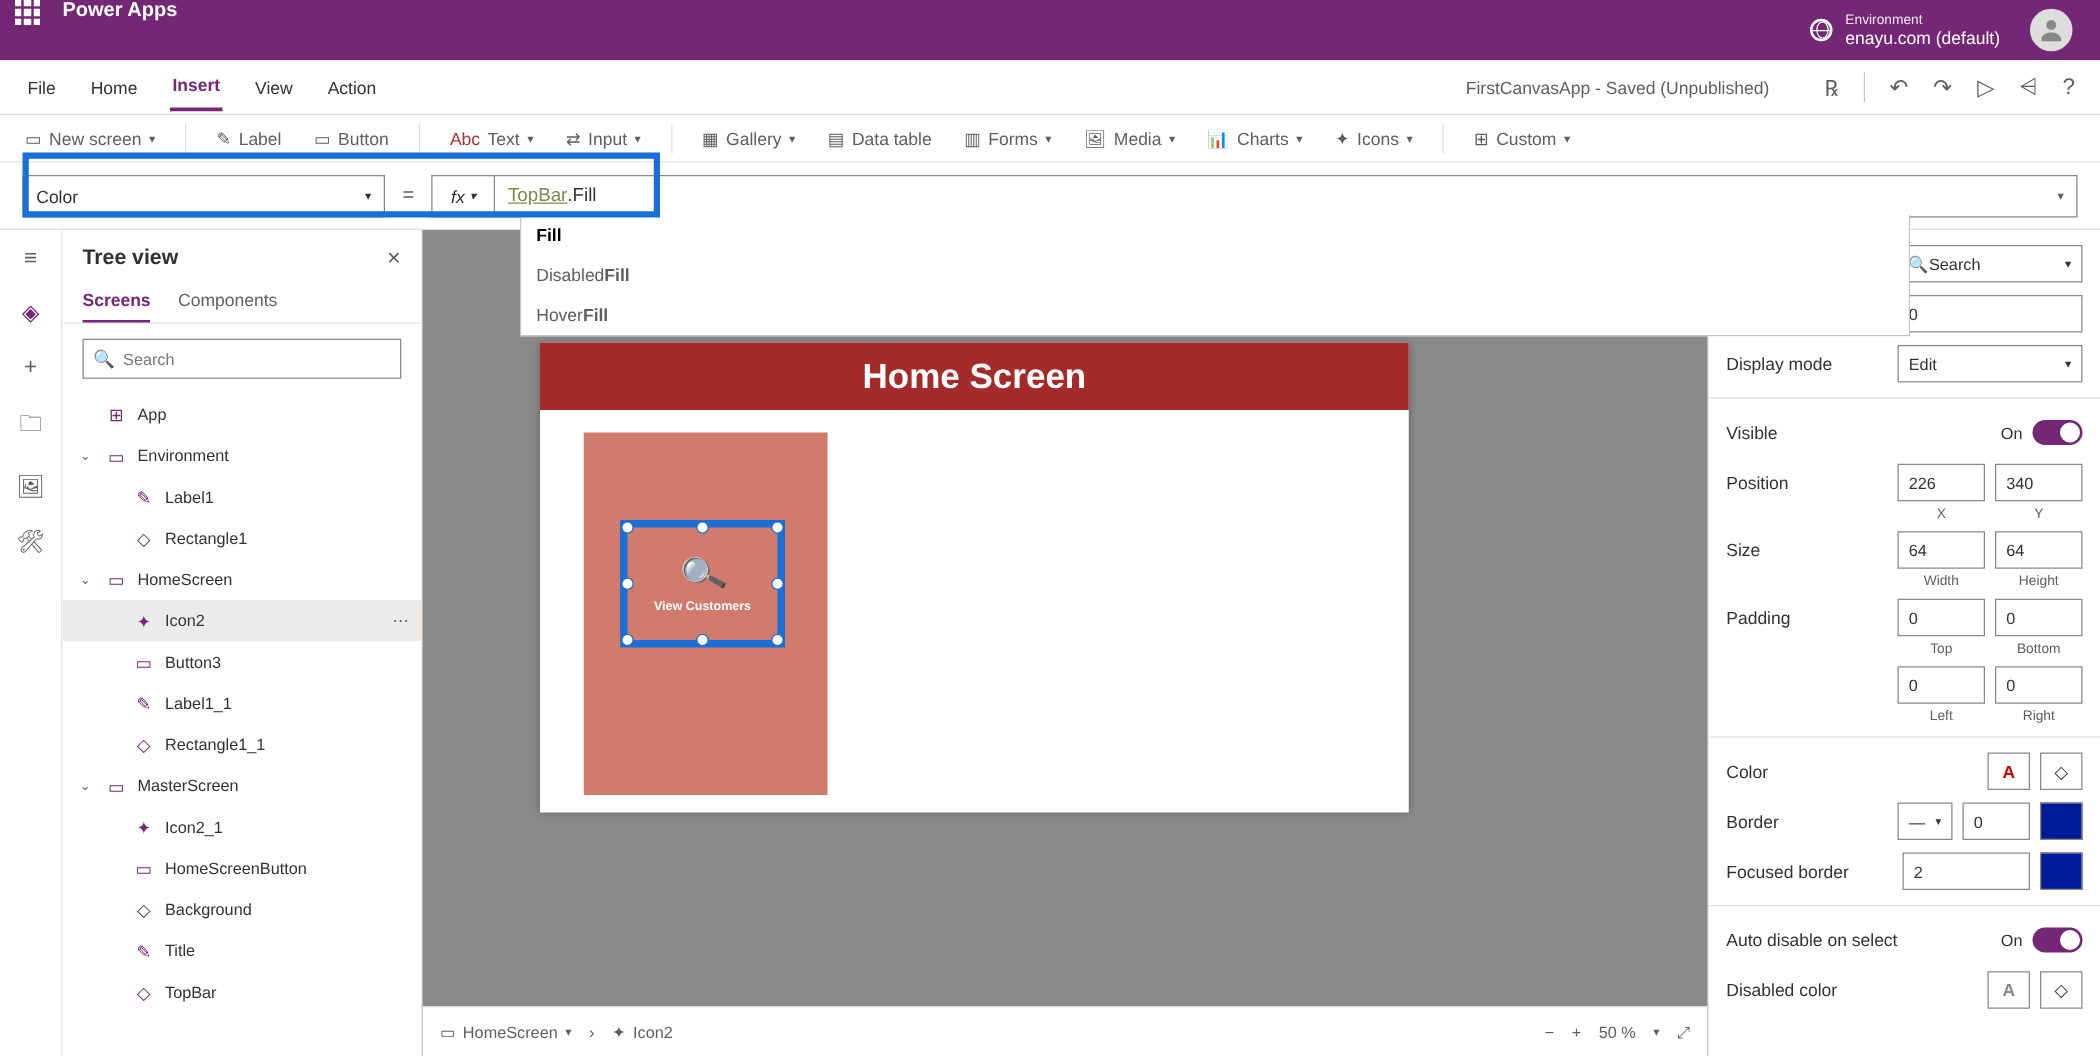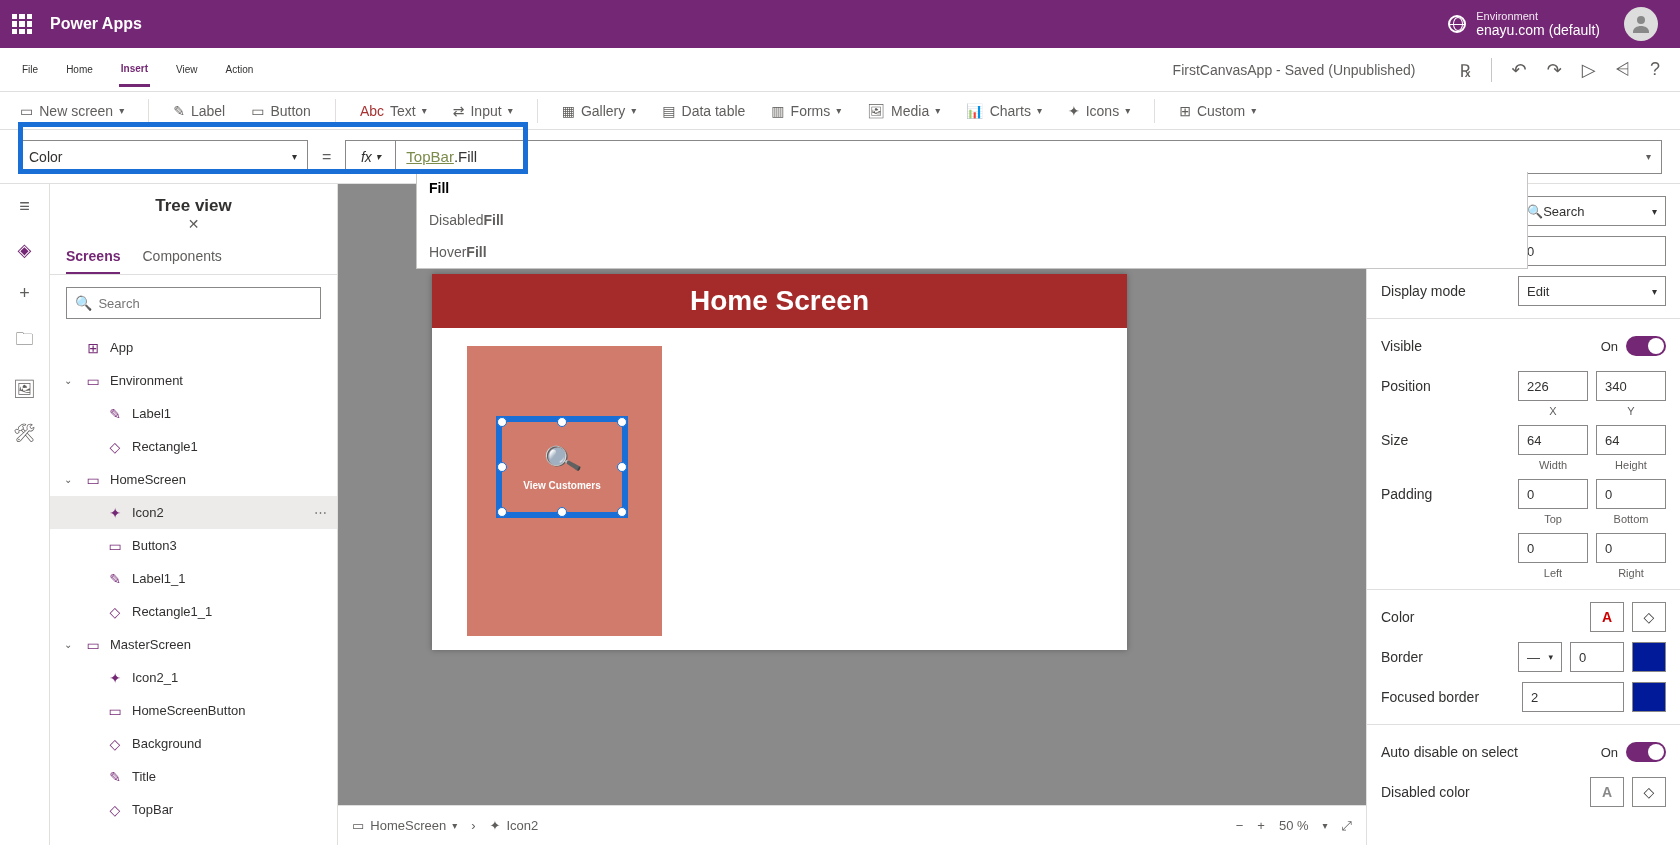"Power Apps" .header-bar { align-items: center -> none; padding: 16px 12px -> 0 12px }
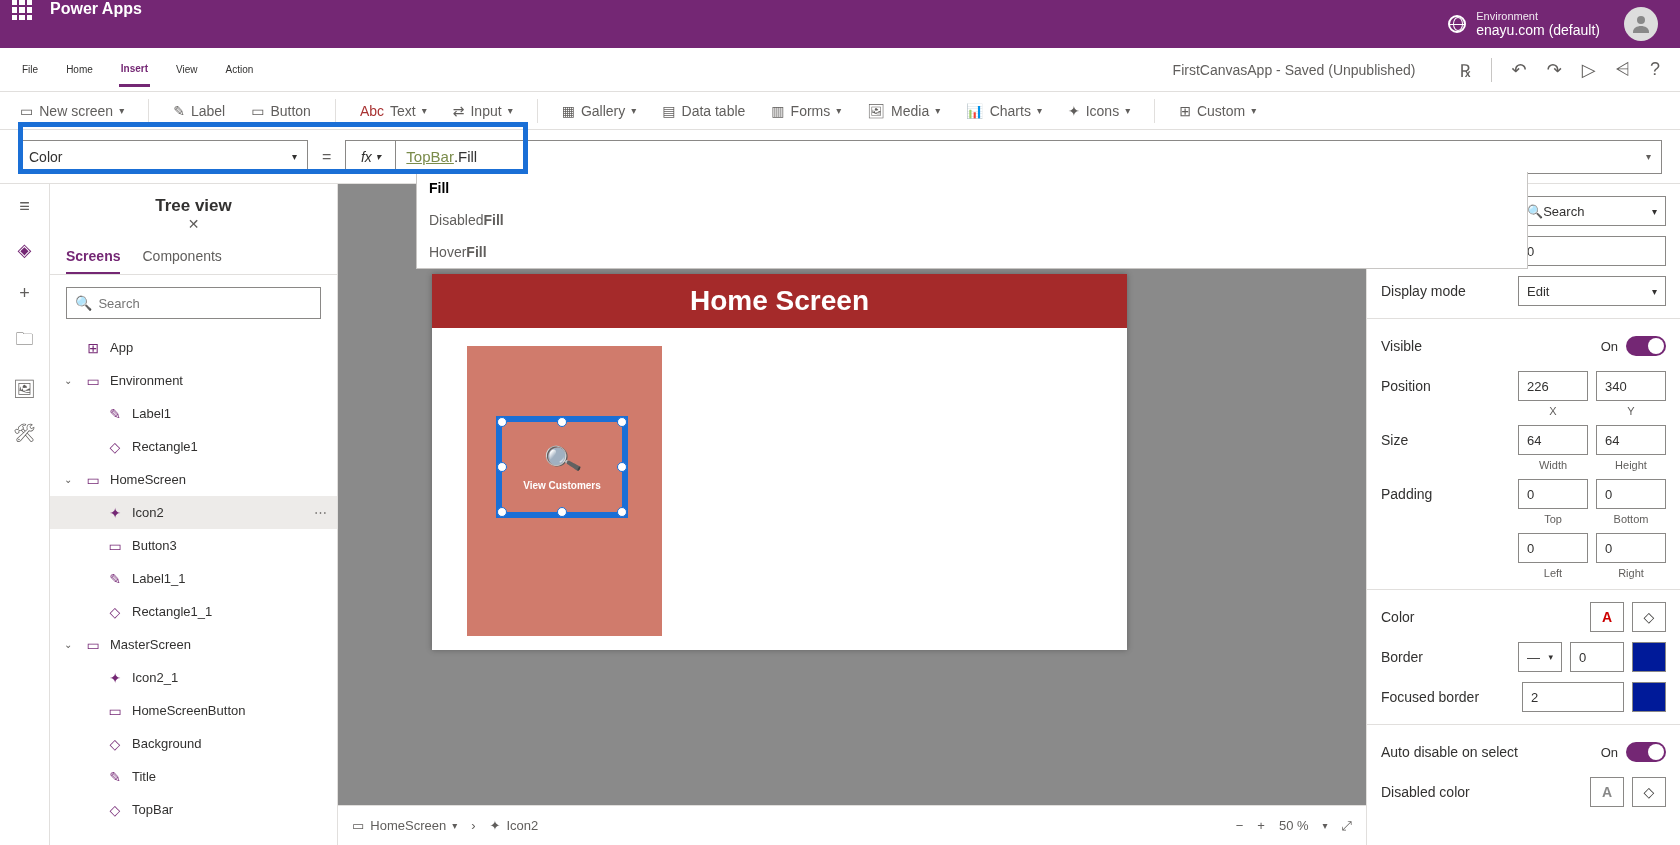"File" .menu-item { font-size: 10px -> 14px }
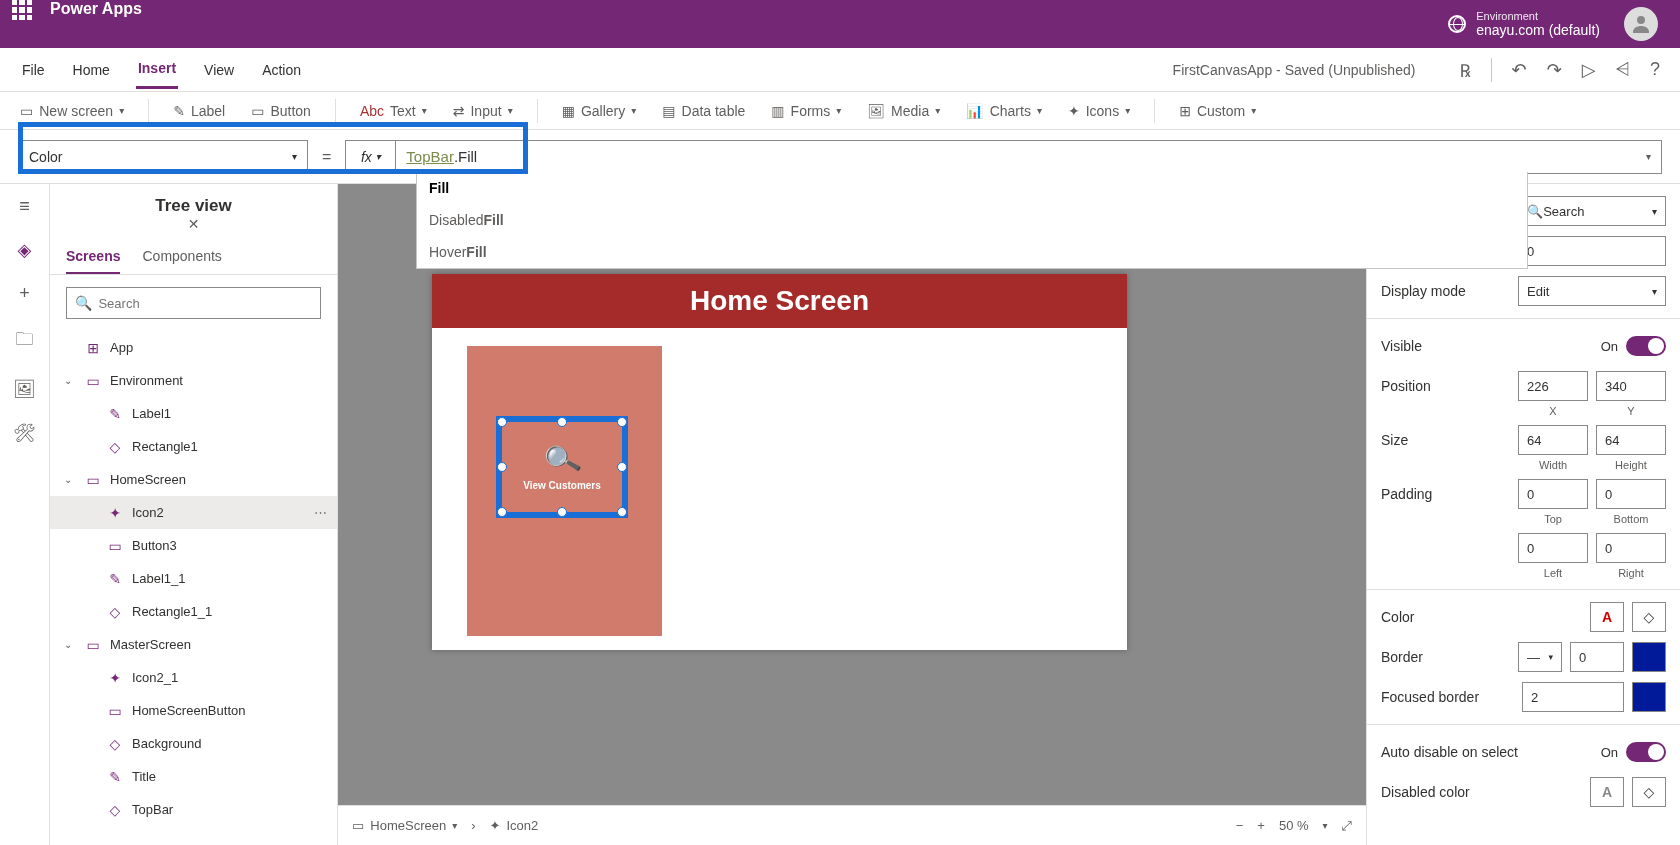"Tree view" .tree-header { flex-direction: column -> none }
